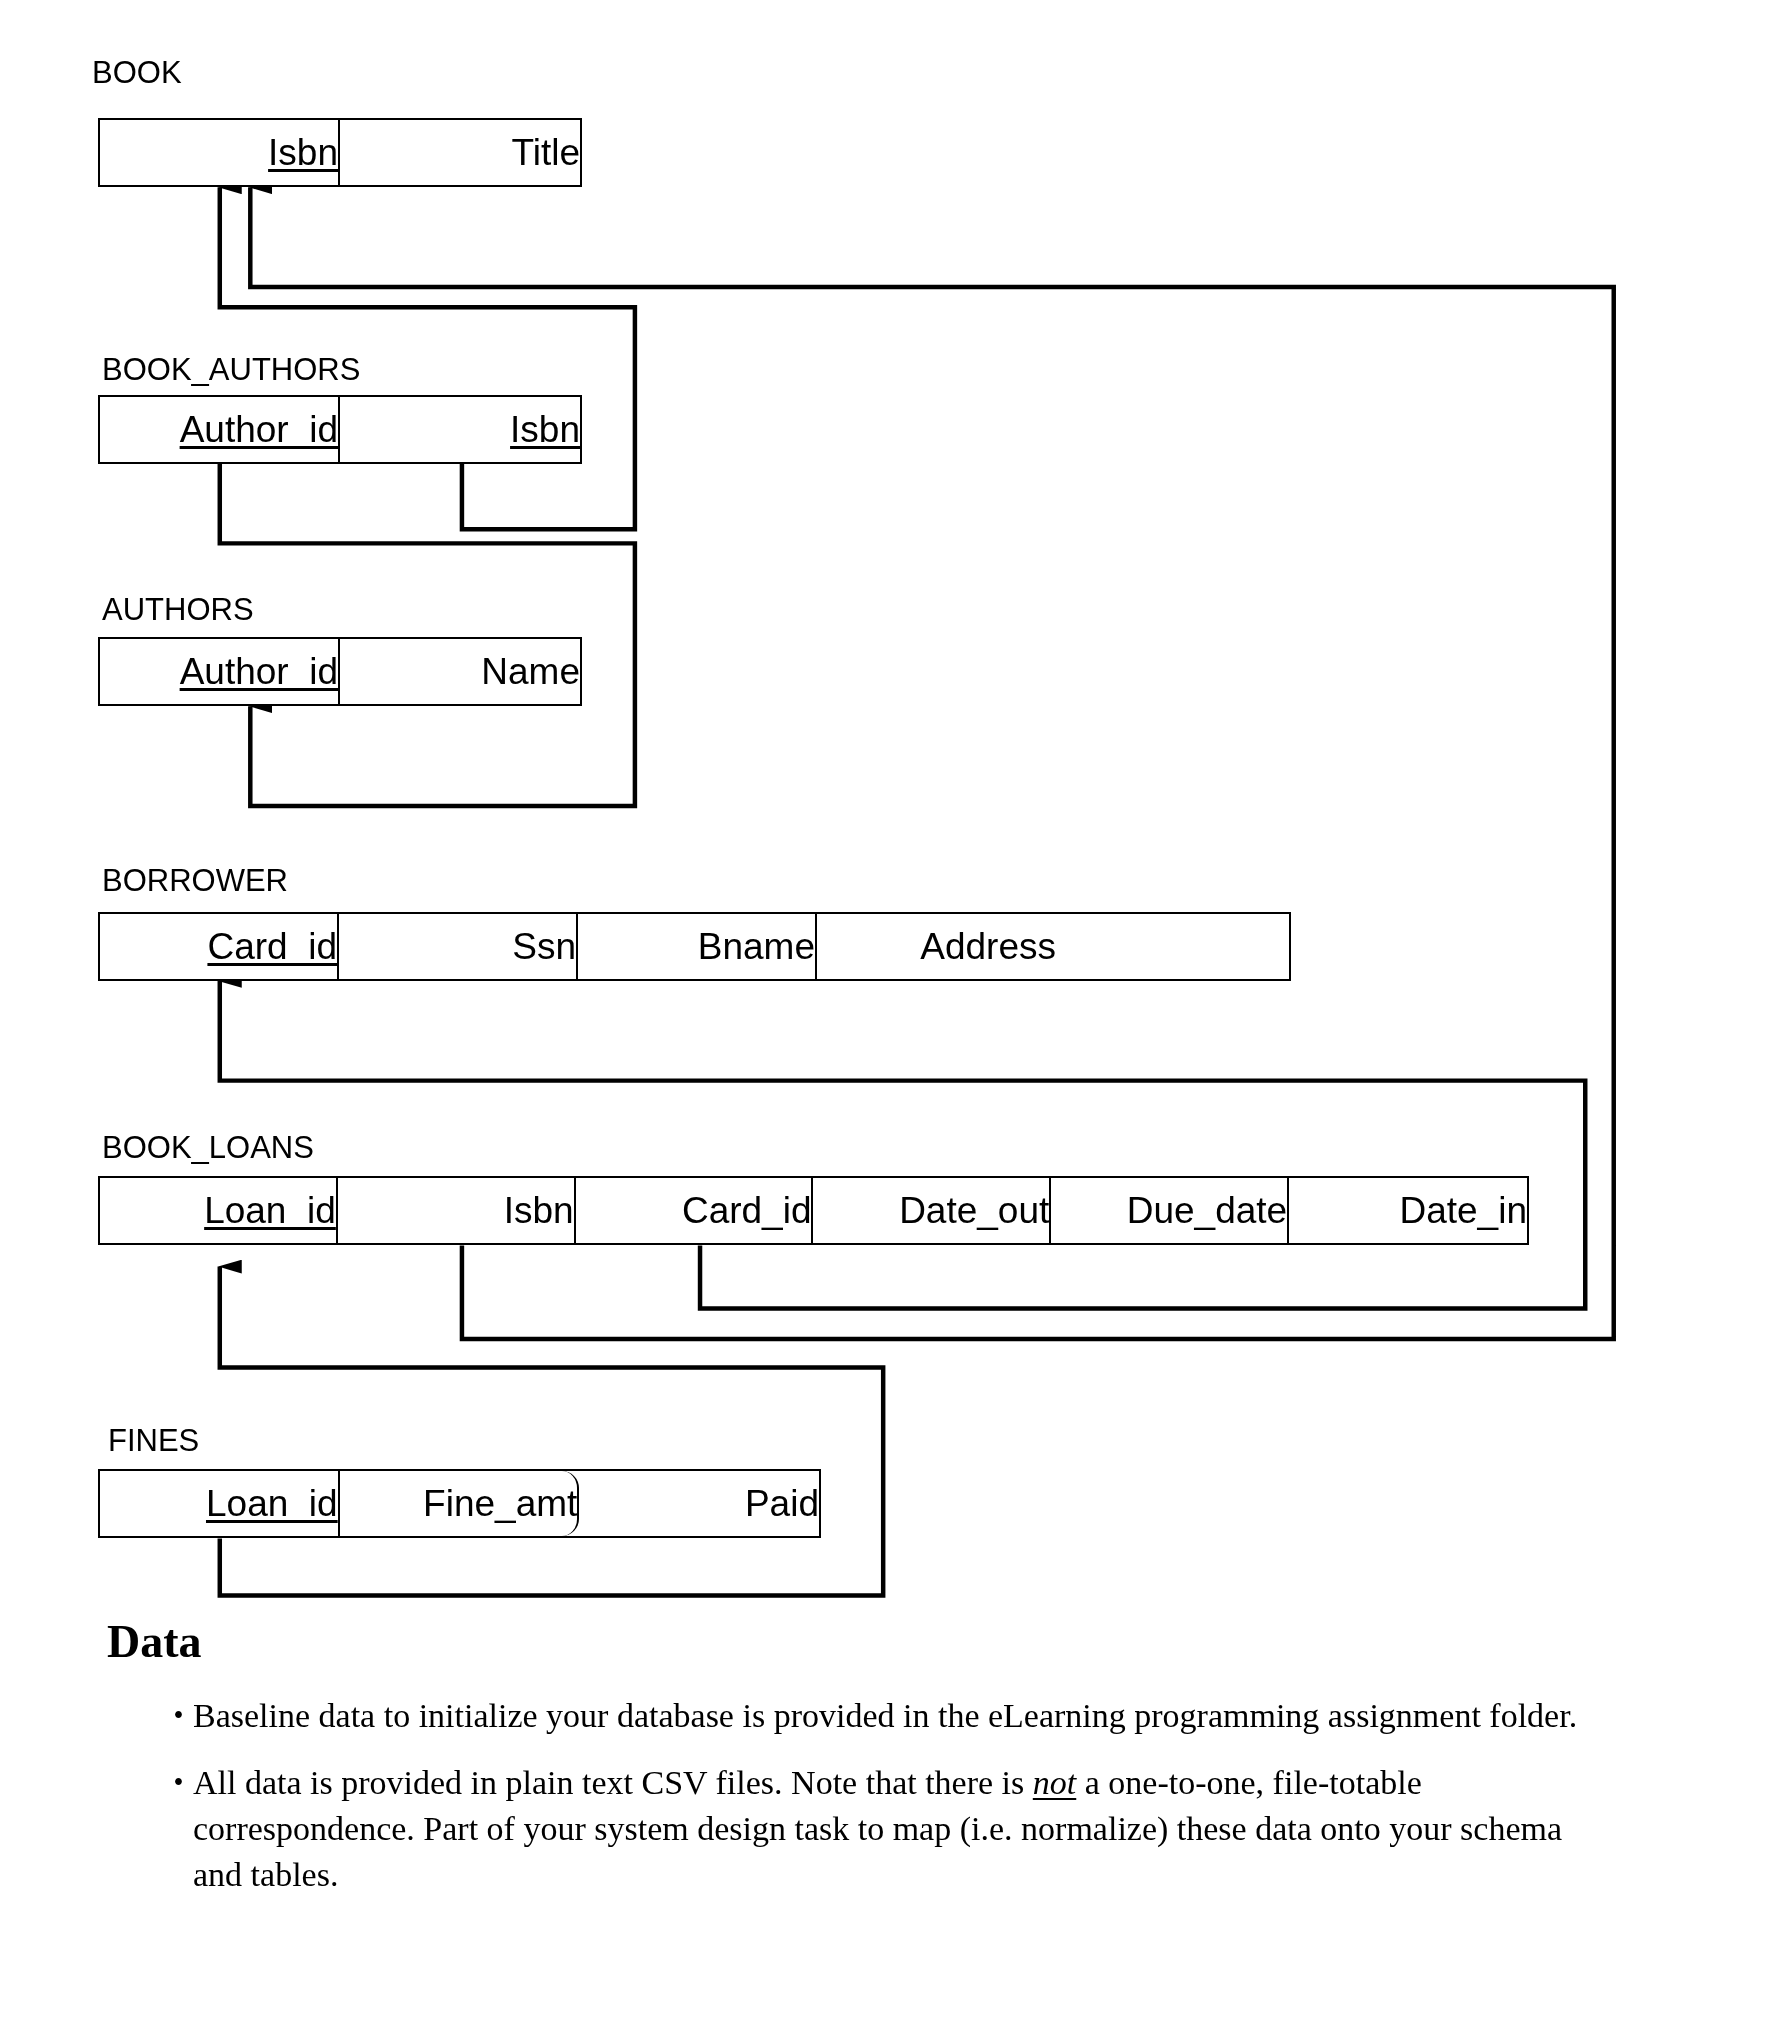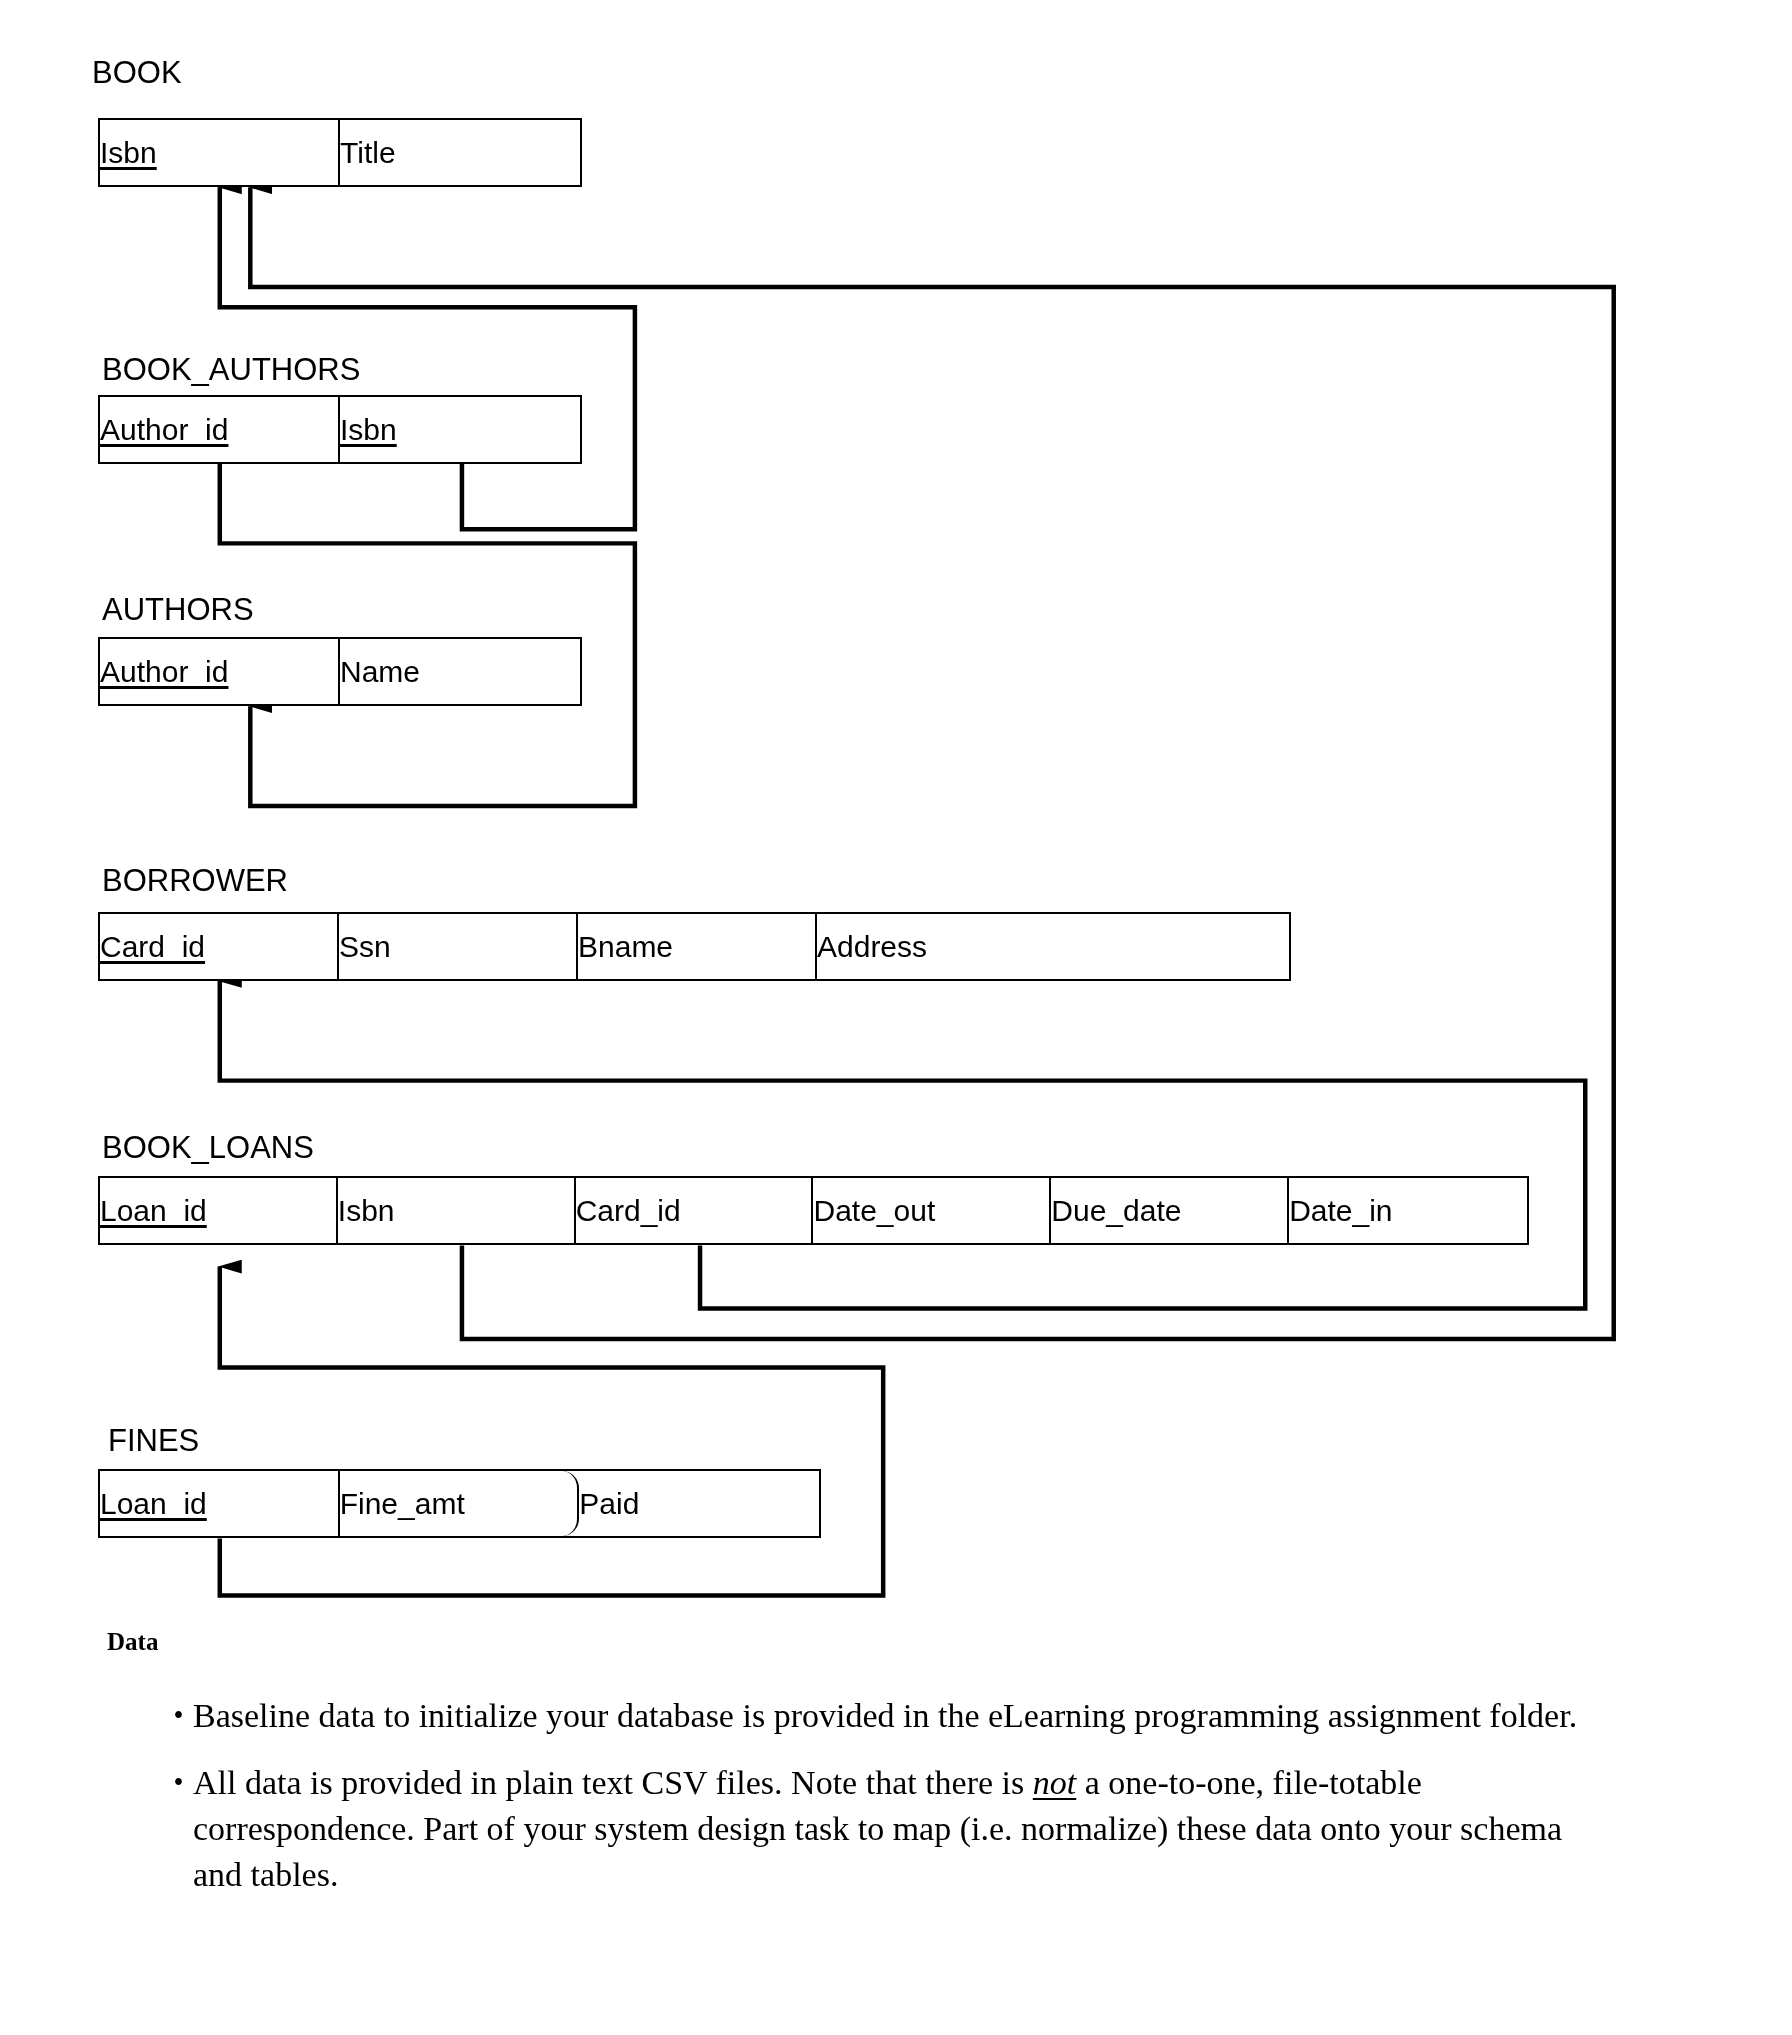"Isbn" .cell { font-size: 30px -> 37px; justify-content: flex-start -> flex-end }
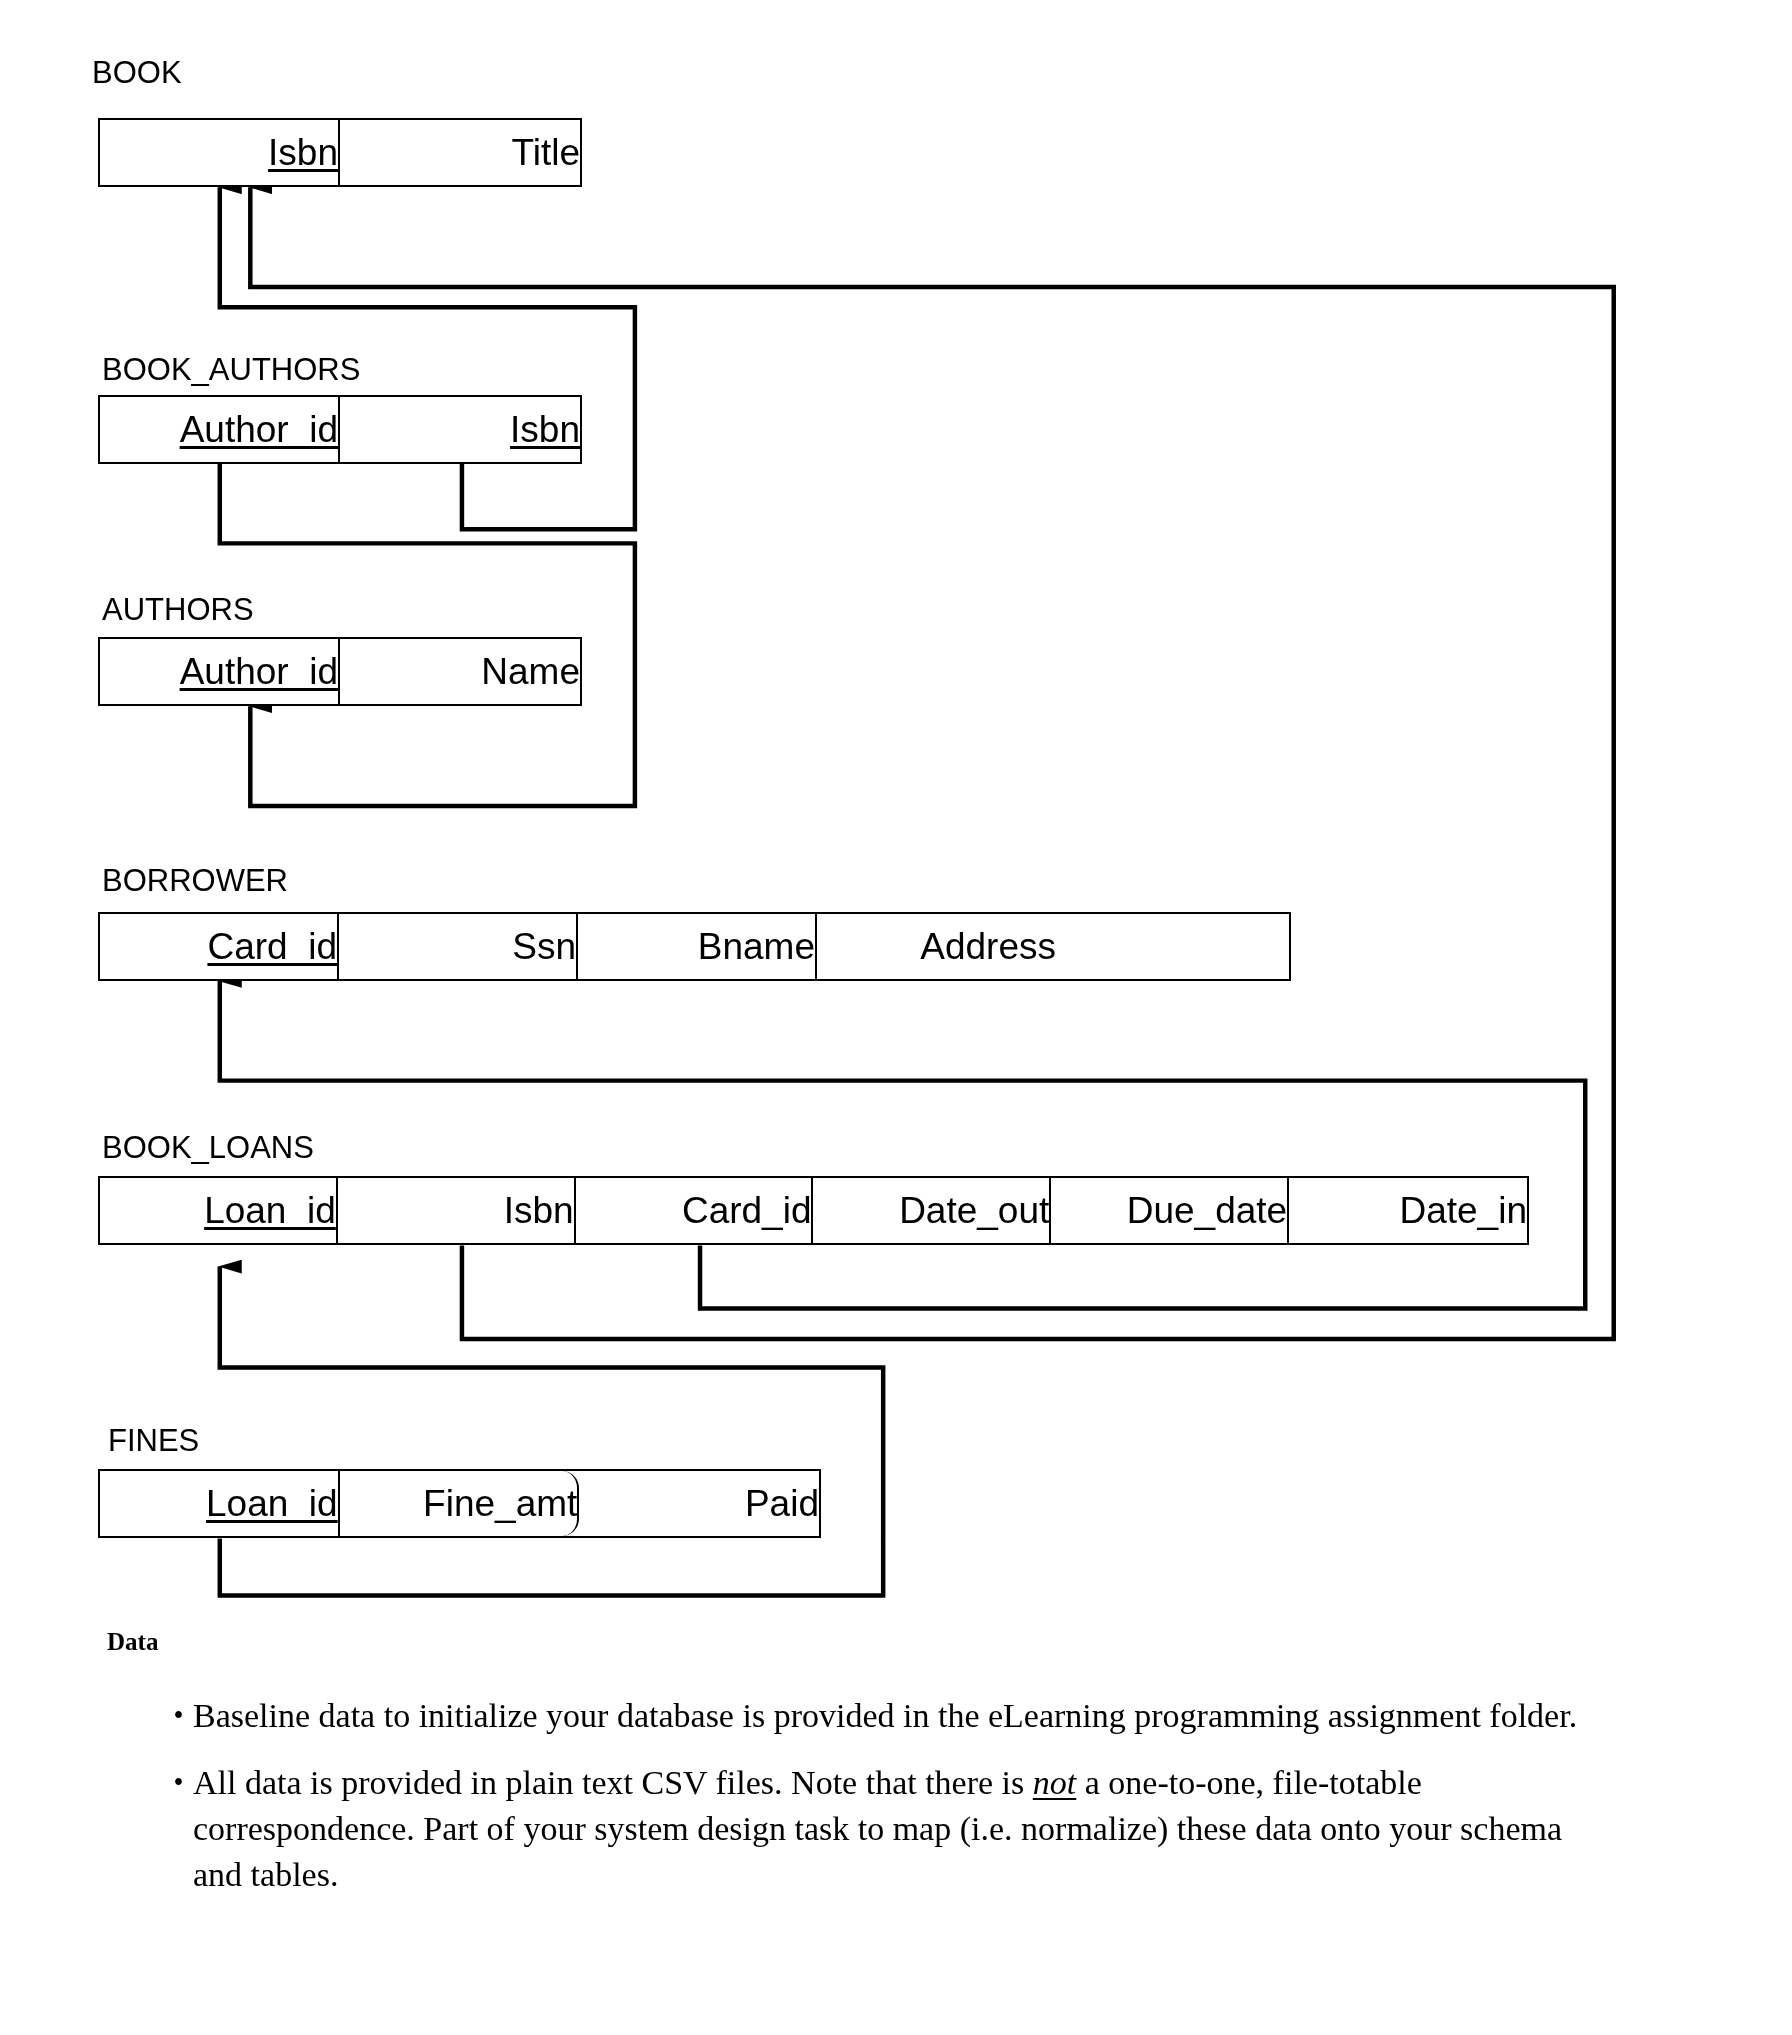"Data" .h-data { font-size: 25px -> 46px }
